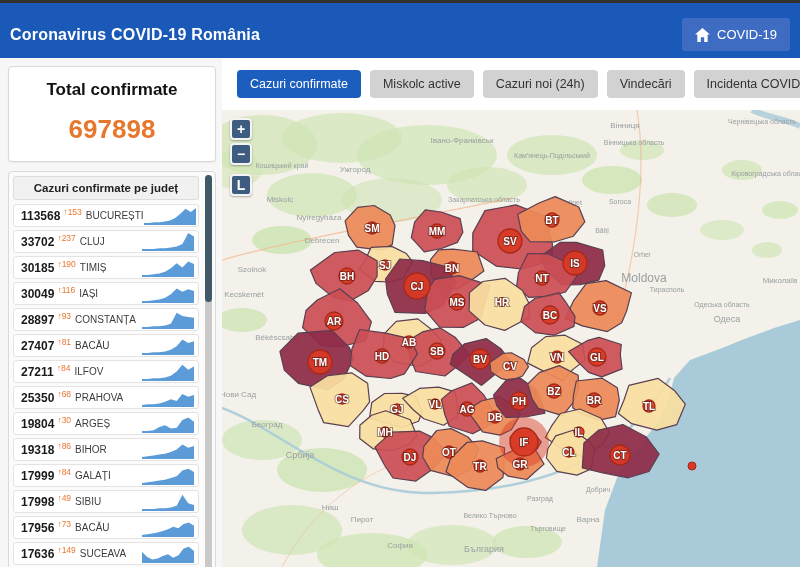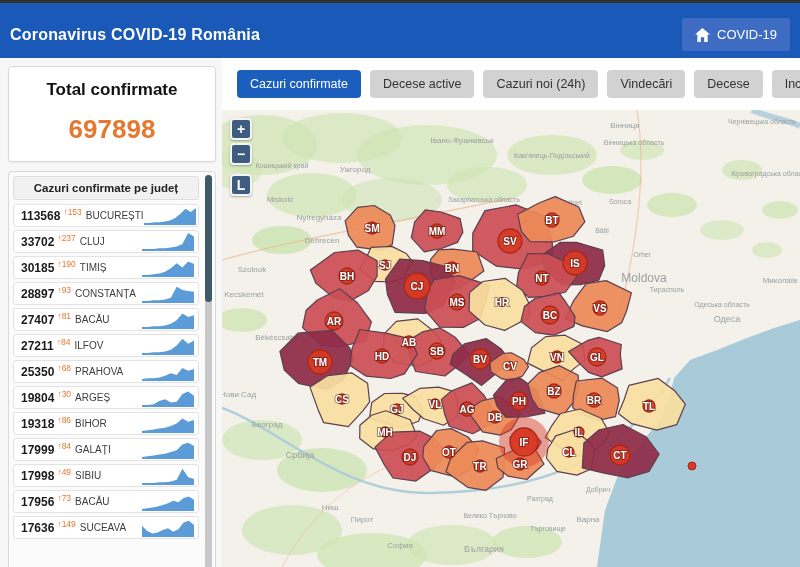"Decese active" div.tab { text: Decese -> Miskolc }
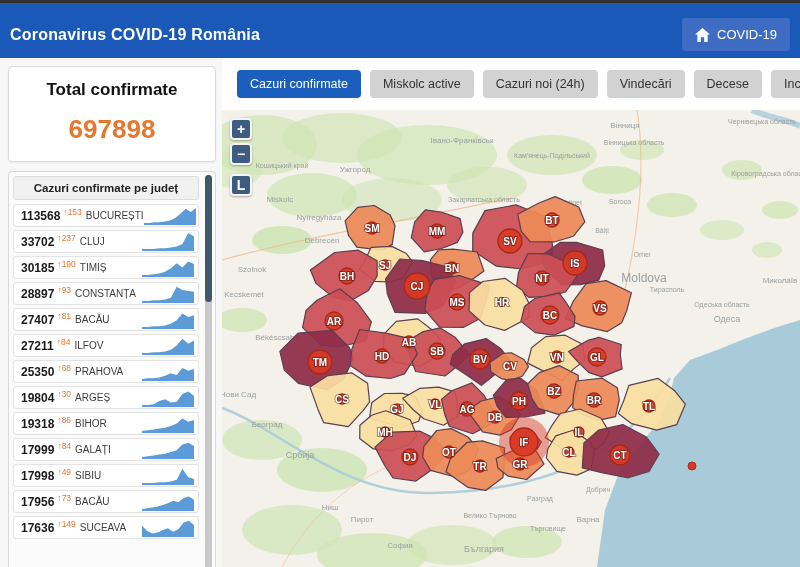"Decese" div.tab { html: <div>Decese</div> -> none }
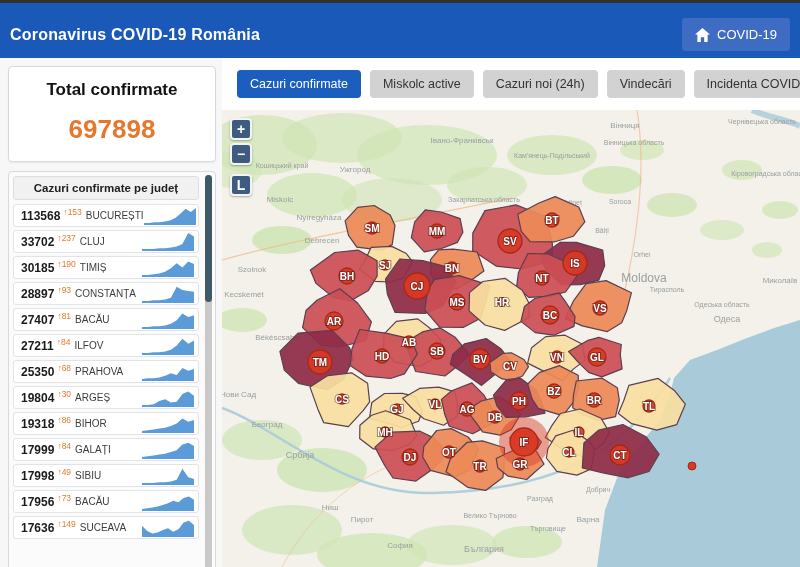"30049" div.county-row { html: none -> <div> <span>30049</span> <span>↑116</span> <span>IAȘI</span> <svg> <polygon></polygon> </svg> </div> }
